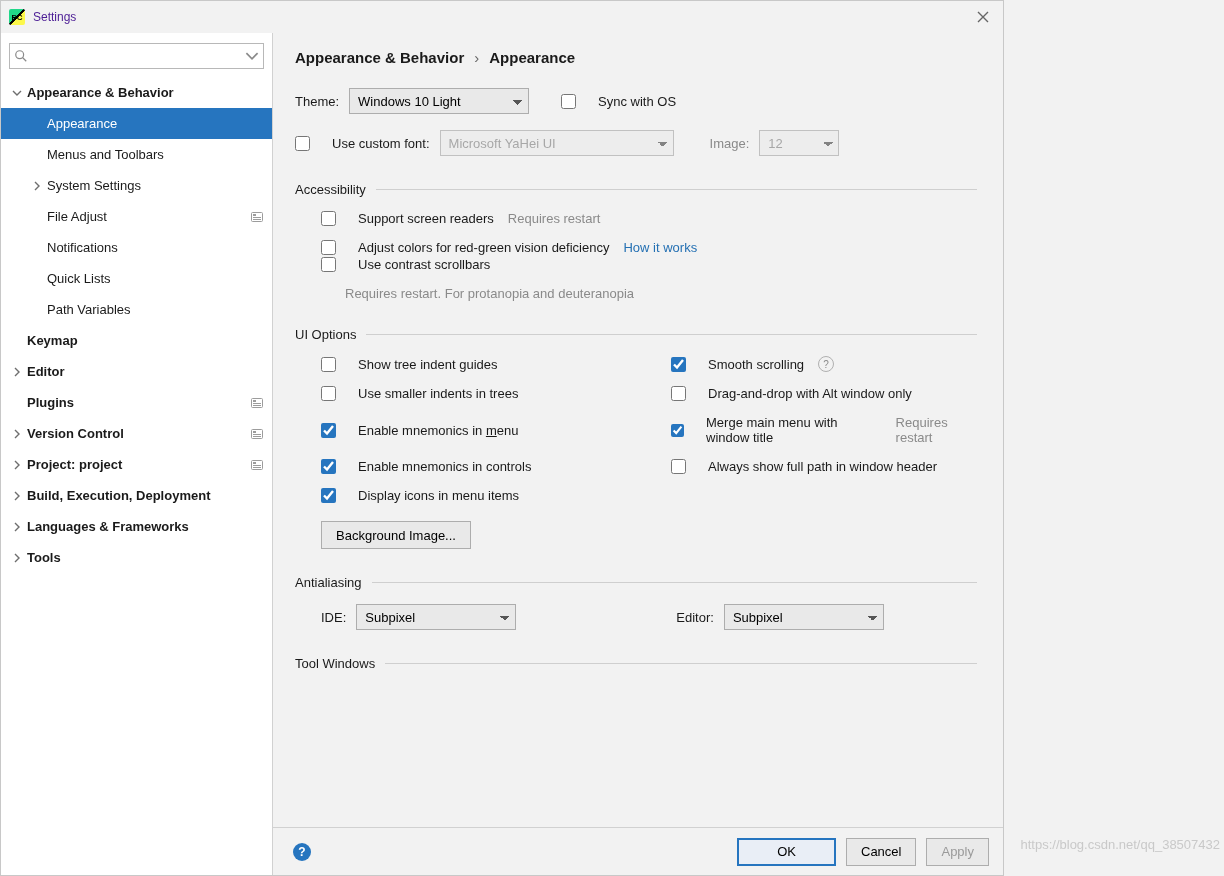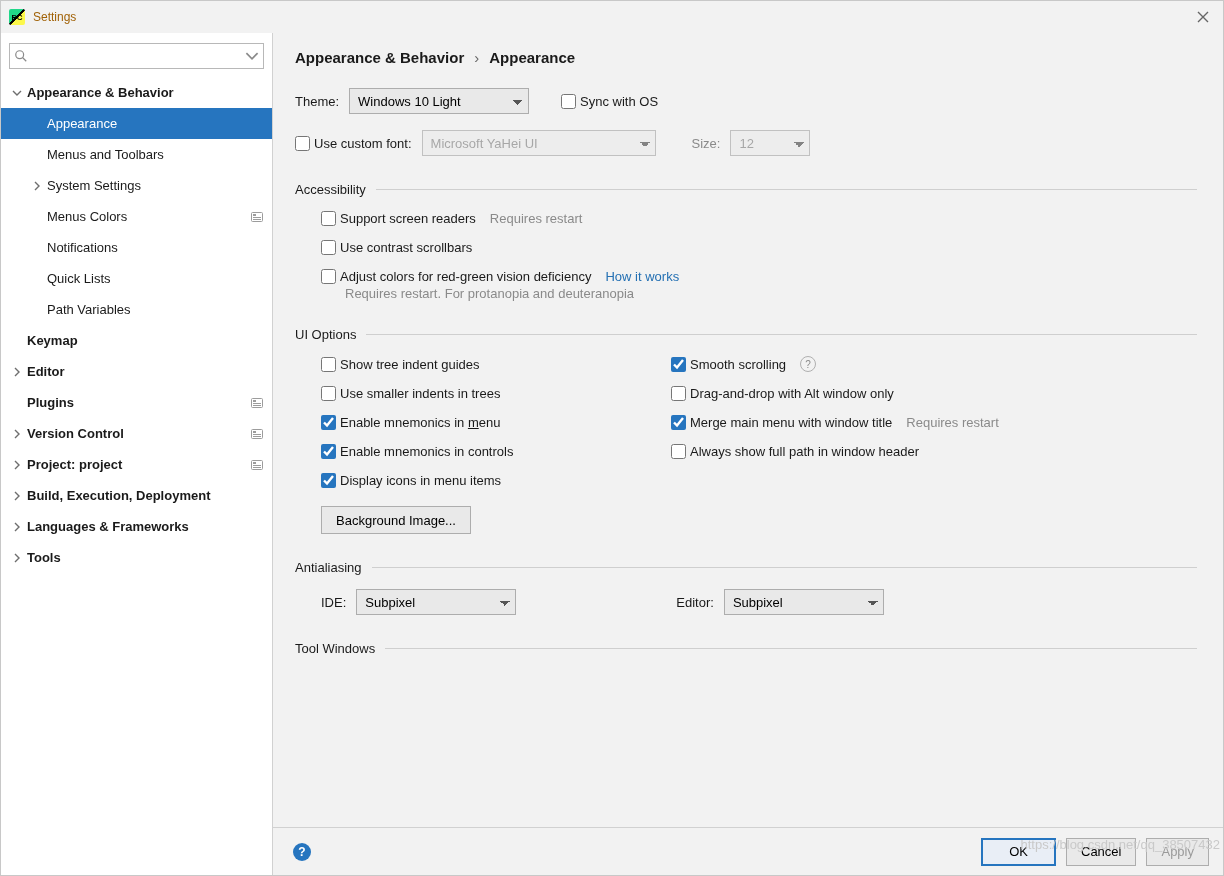"PC" .window { width: 1224px -> 1004px }
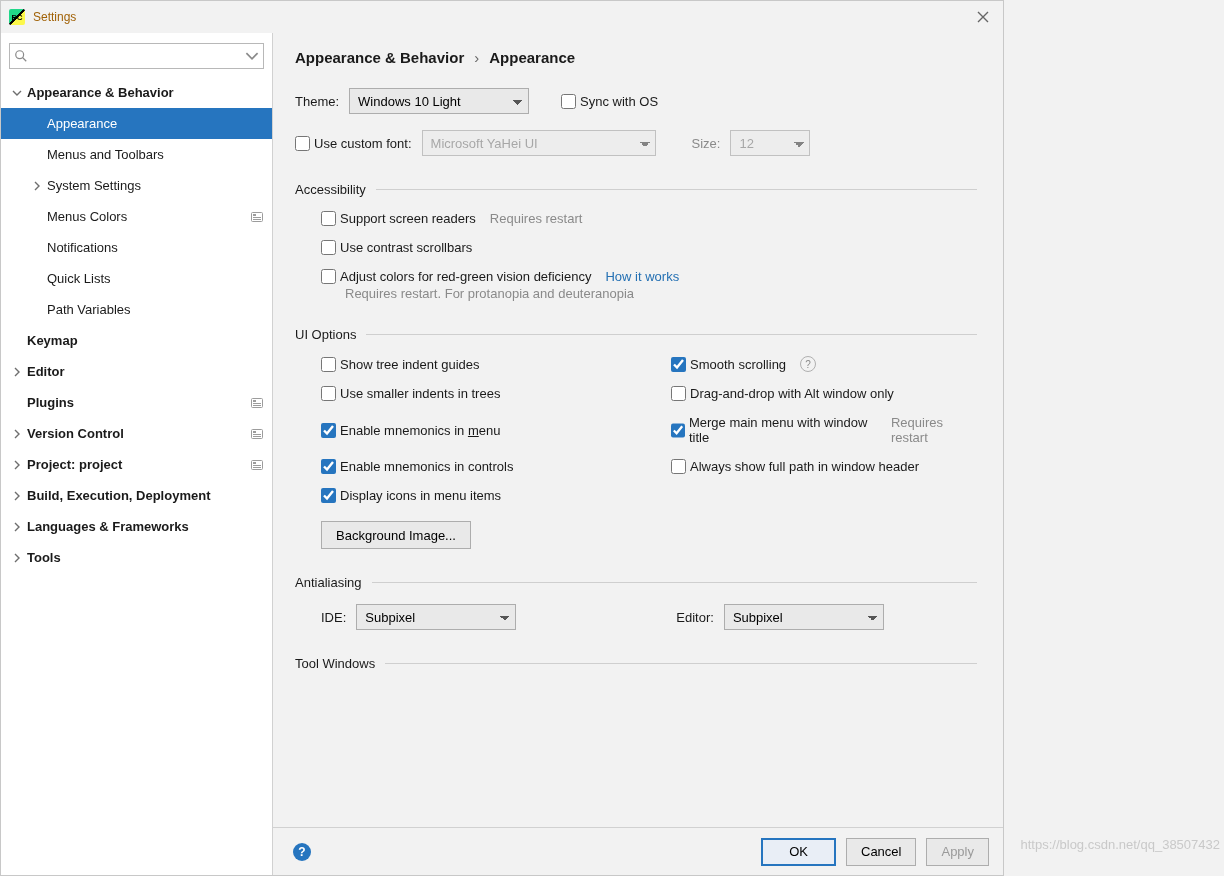"Settings" .titlebar-title { color: #a16207 -> #4c1d95 }
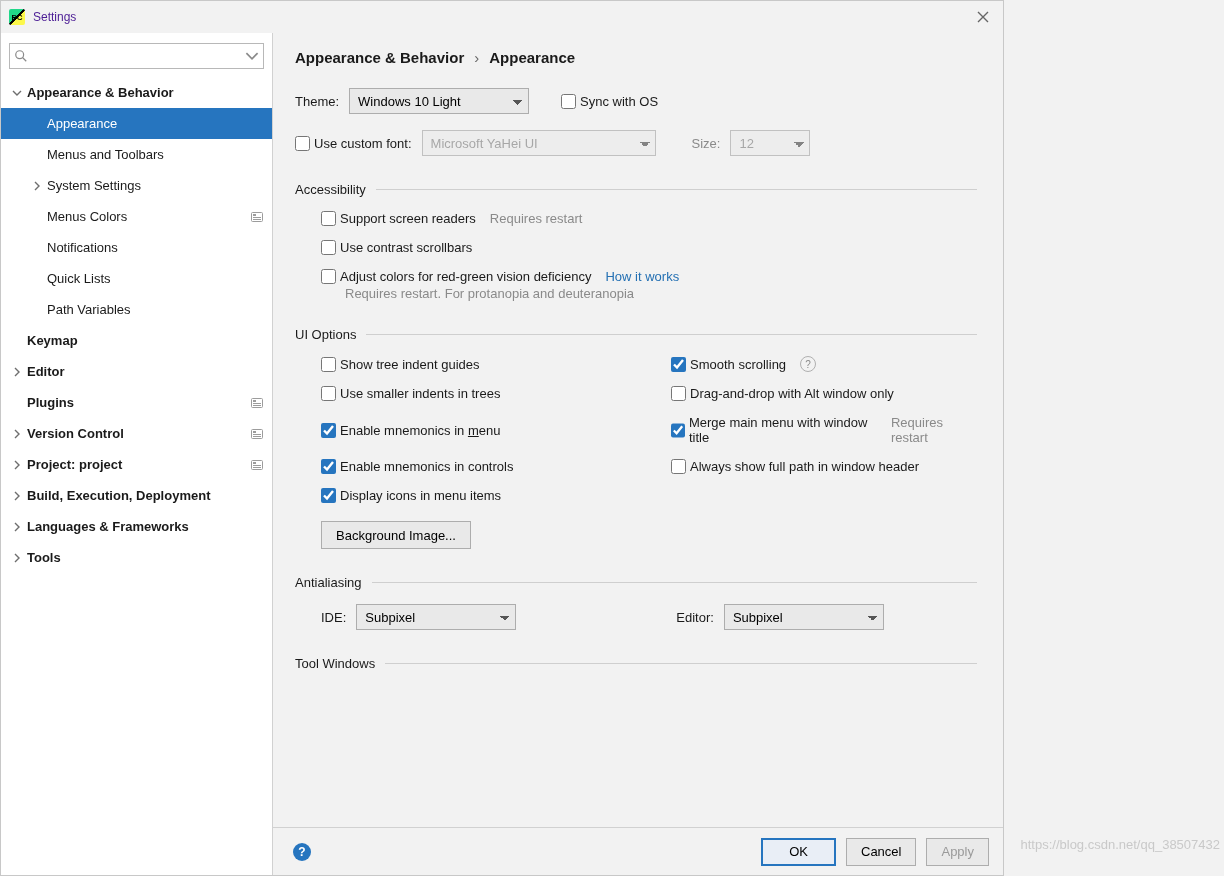"Sync with OS" .checkbox { gap: 4px -> 22px }
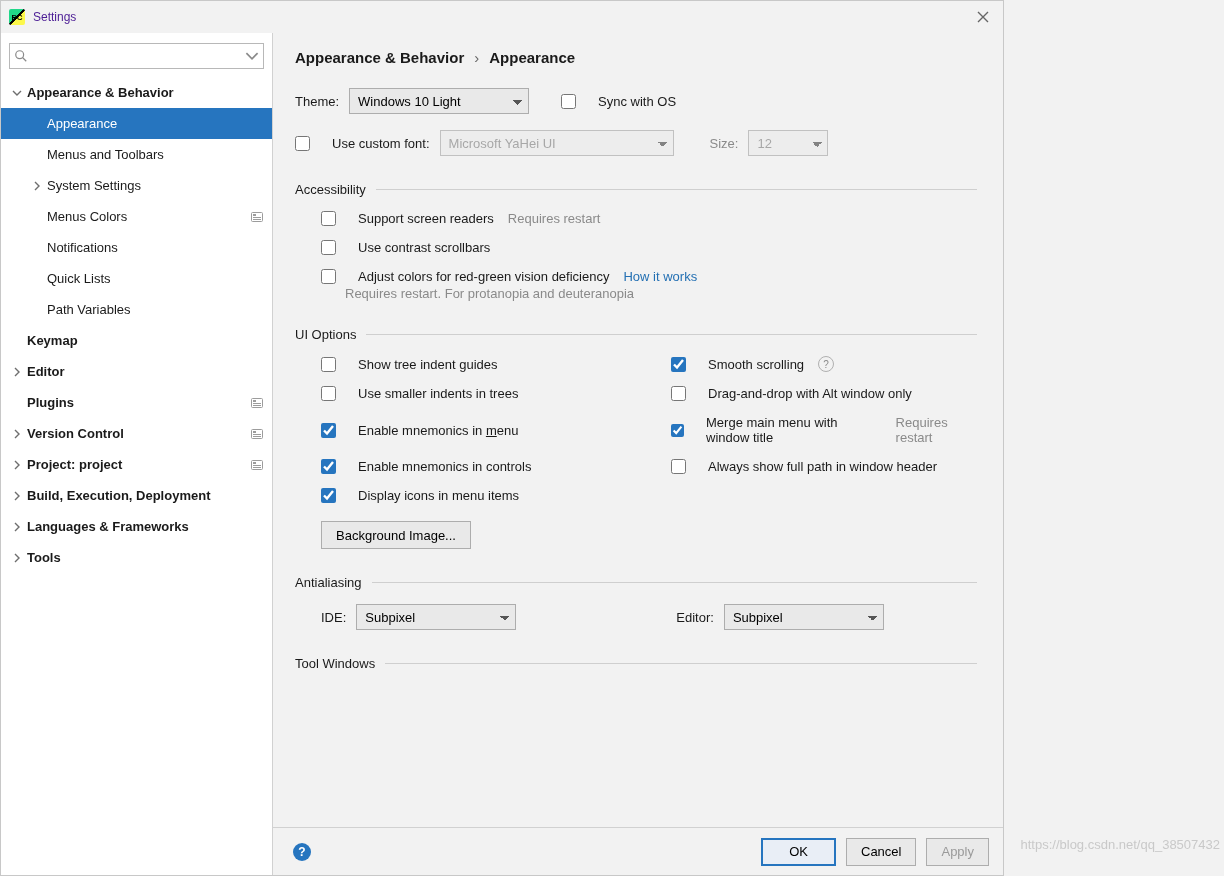"Size:" label.muted { text: Size -> Image }
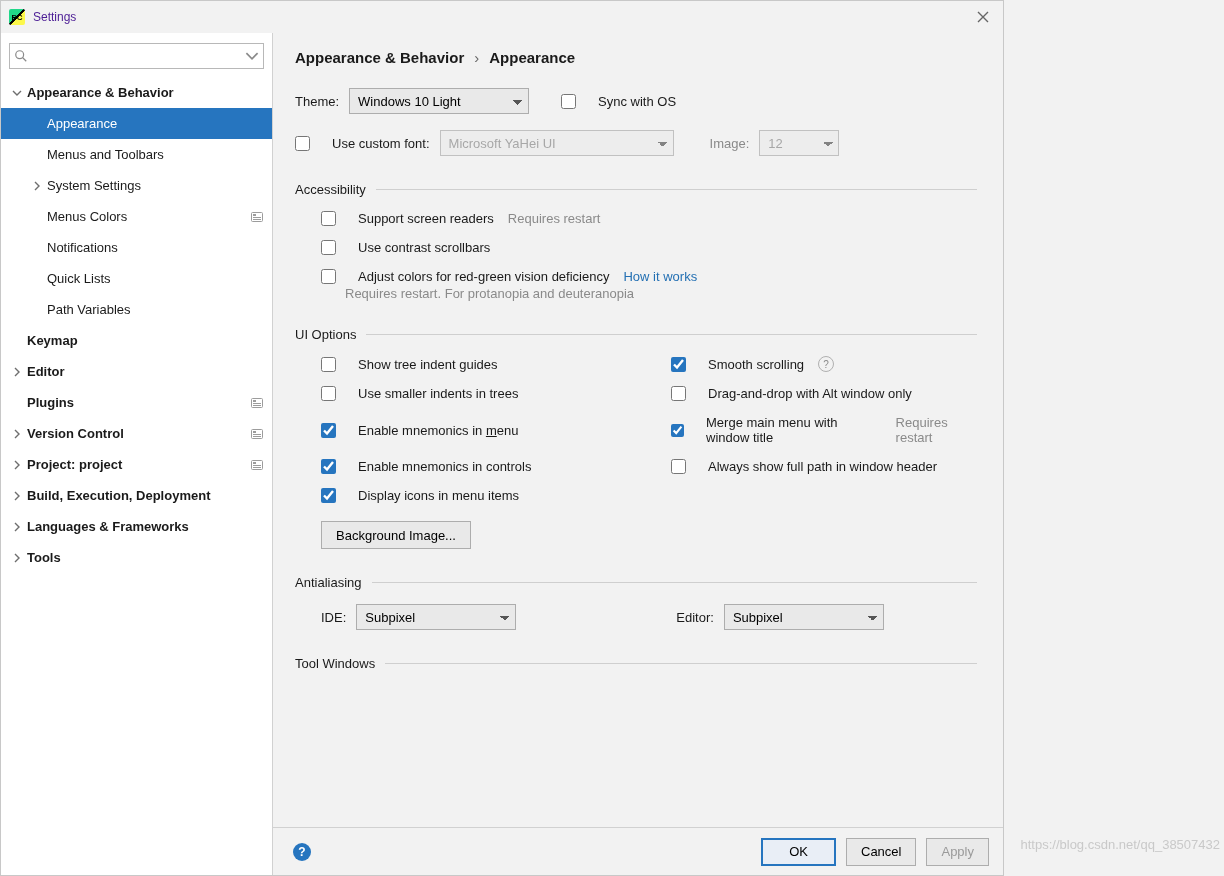"Menus Colors" span.label { text: Menus Colors -> File Adjust }
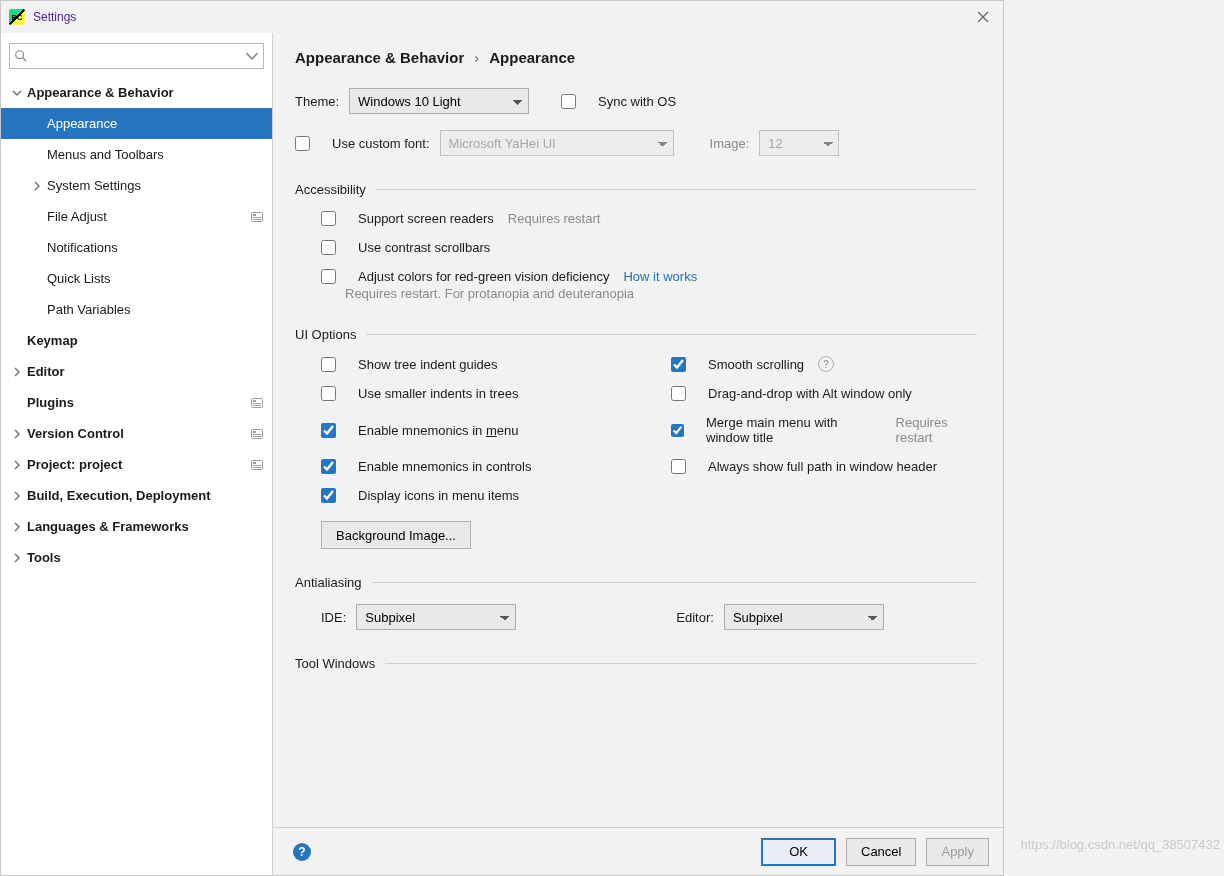"Use contrast scrollbars" div.opt { order: before "Adjust colors for red-green vision" -> after "Adjust colors for red-green vision" }
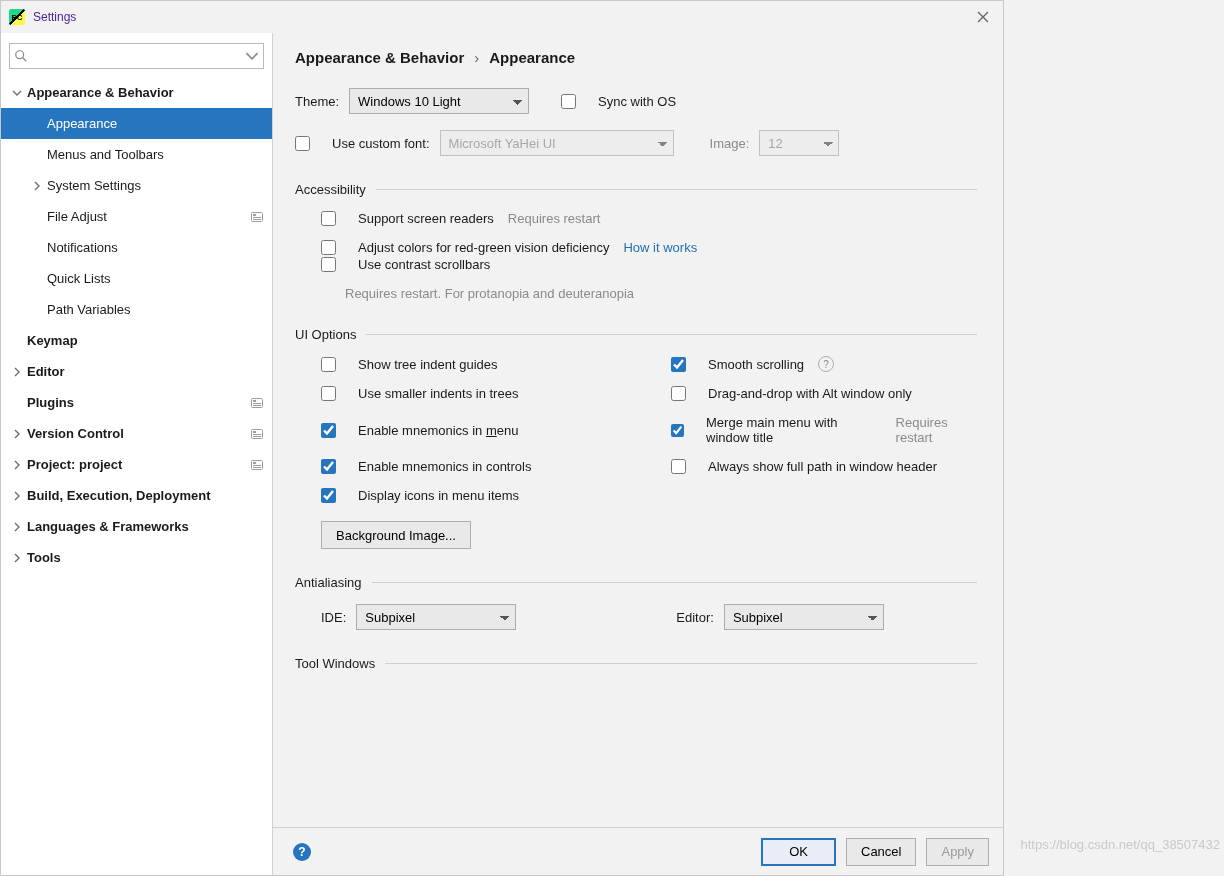"OK" .btn.primary { padding: 0 26px -> 0 38px }
